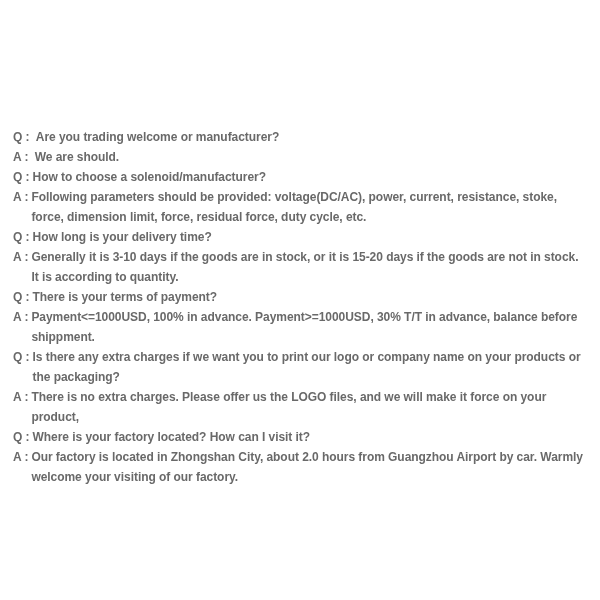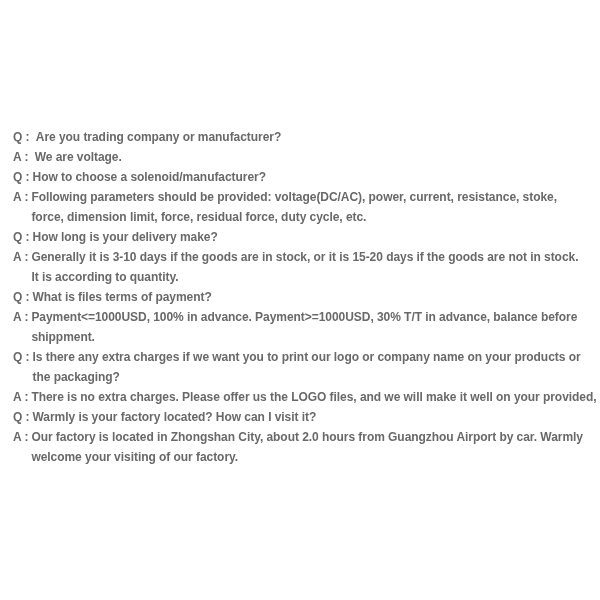"Are you trading company or" span.text { text: company -> welcome }
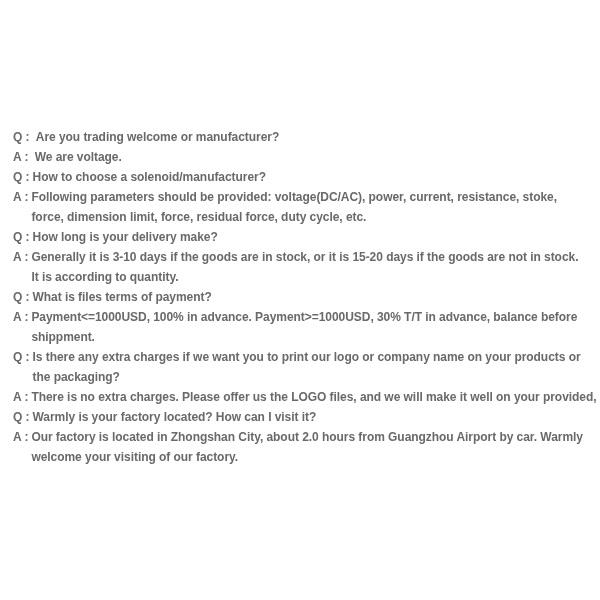"We are voltage." span.text { text: voltage -> should }
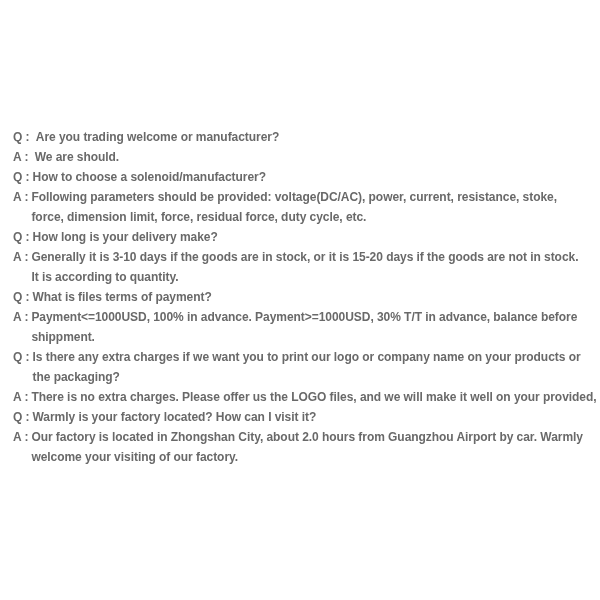"How long is your delivery" span.text { text: make -> time }
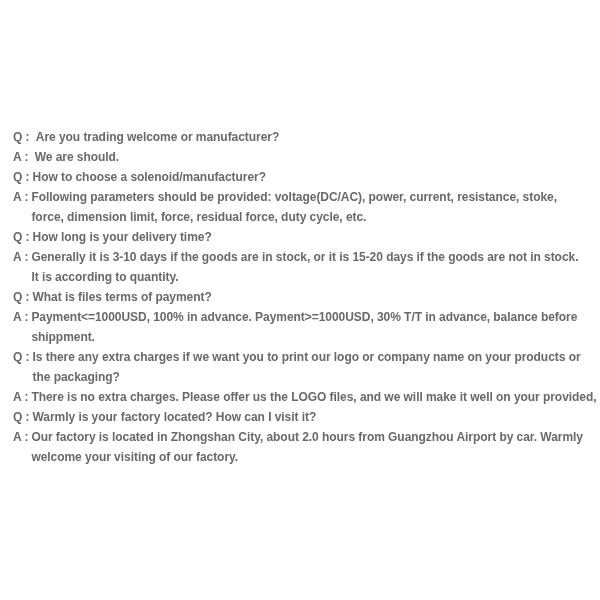"What is files terms of" span.text { text: What is files -> There is your }
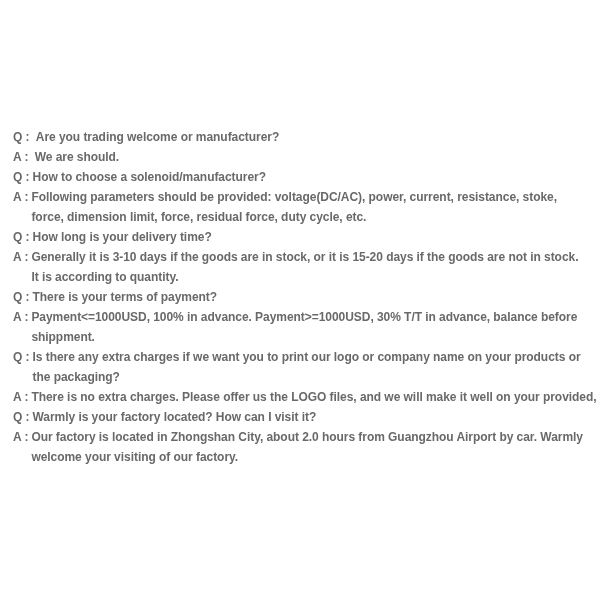"There is no extra charges." span.text { text: well on your provided -> force on your product }
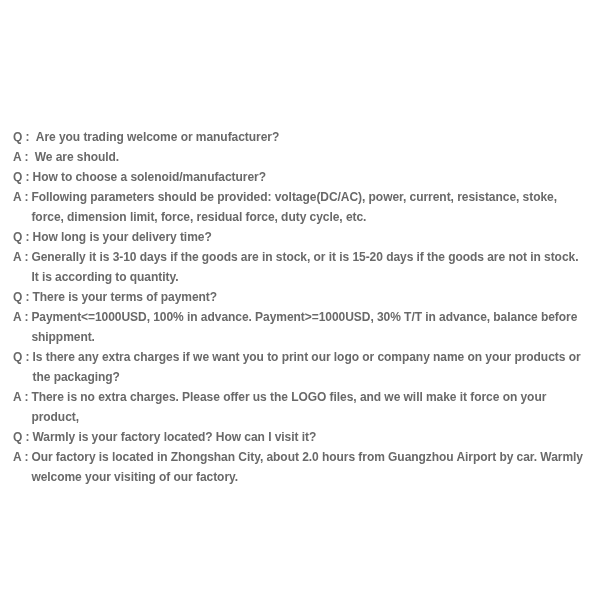"Warmly is your factory located?" span.text { text: Warmly -> Where }
